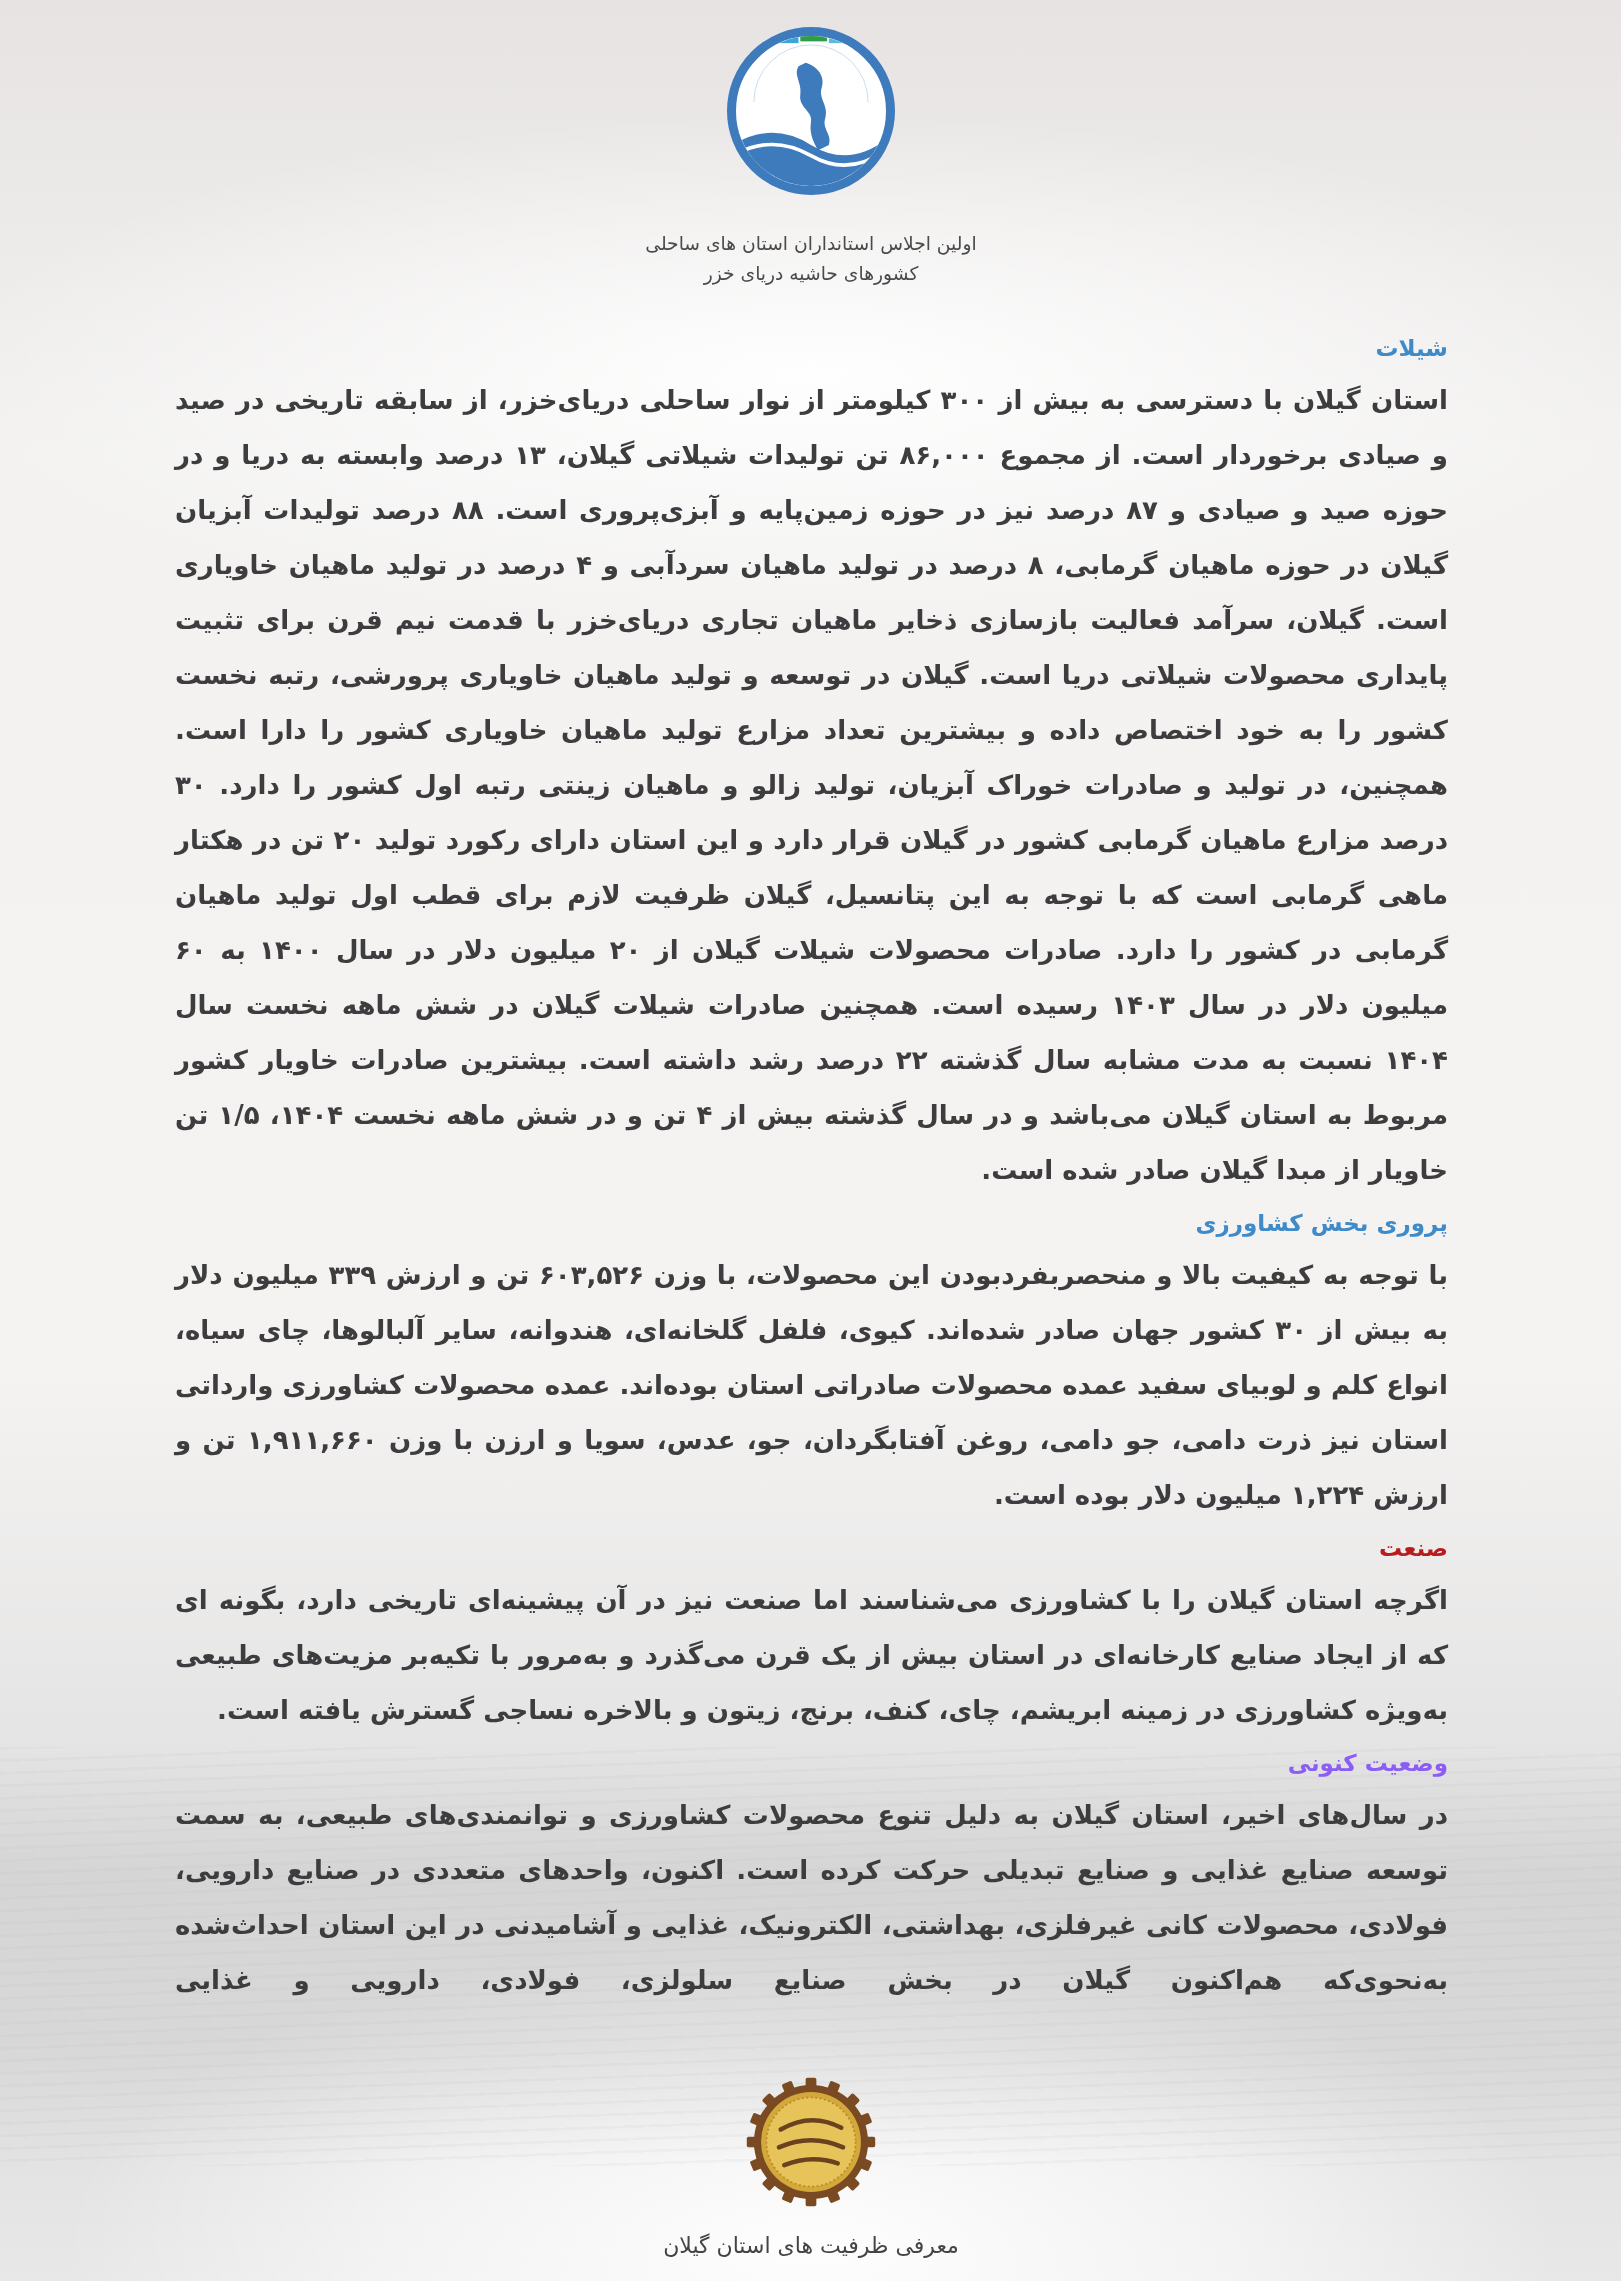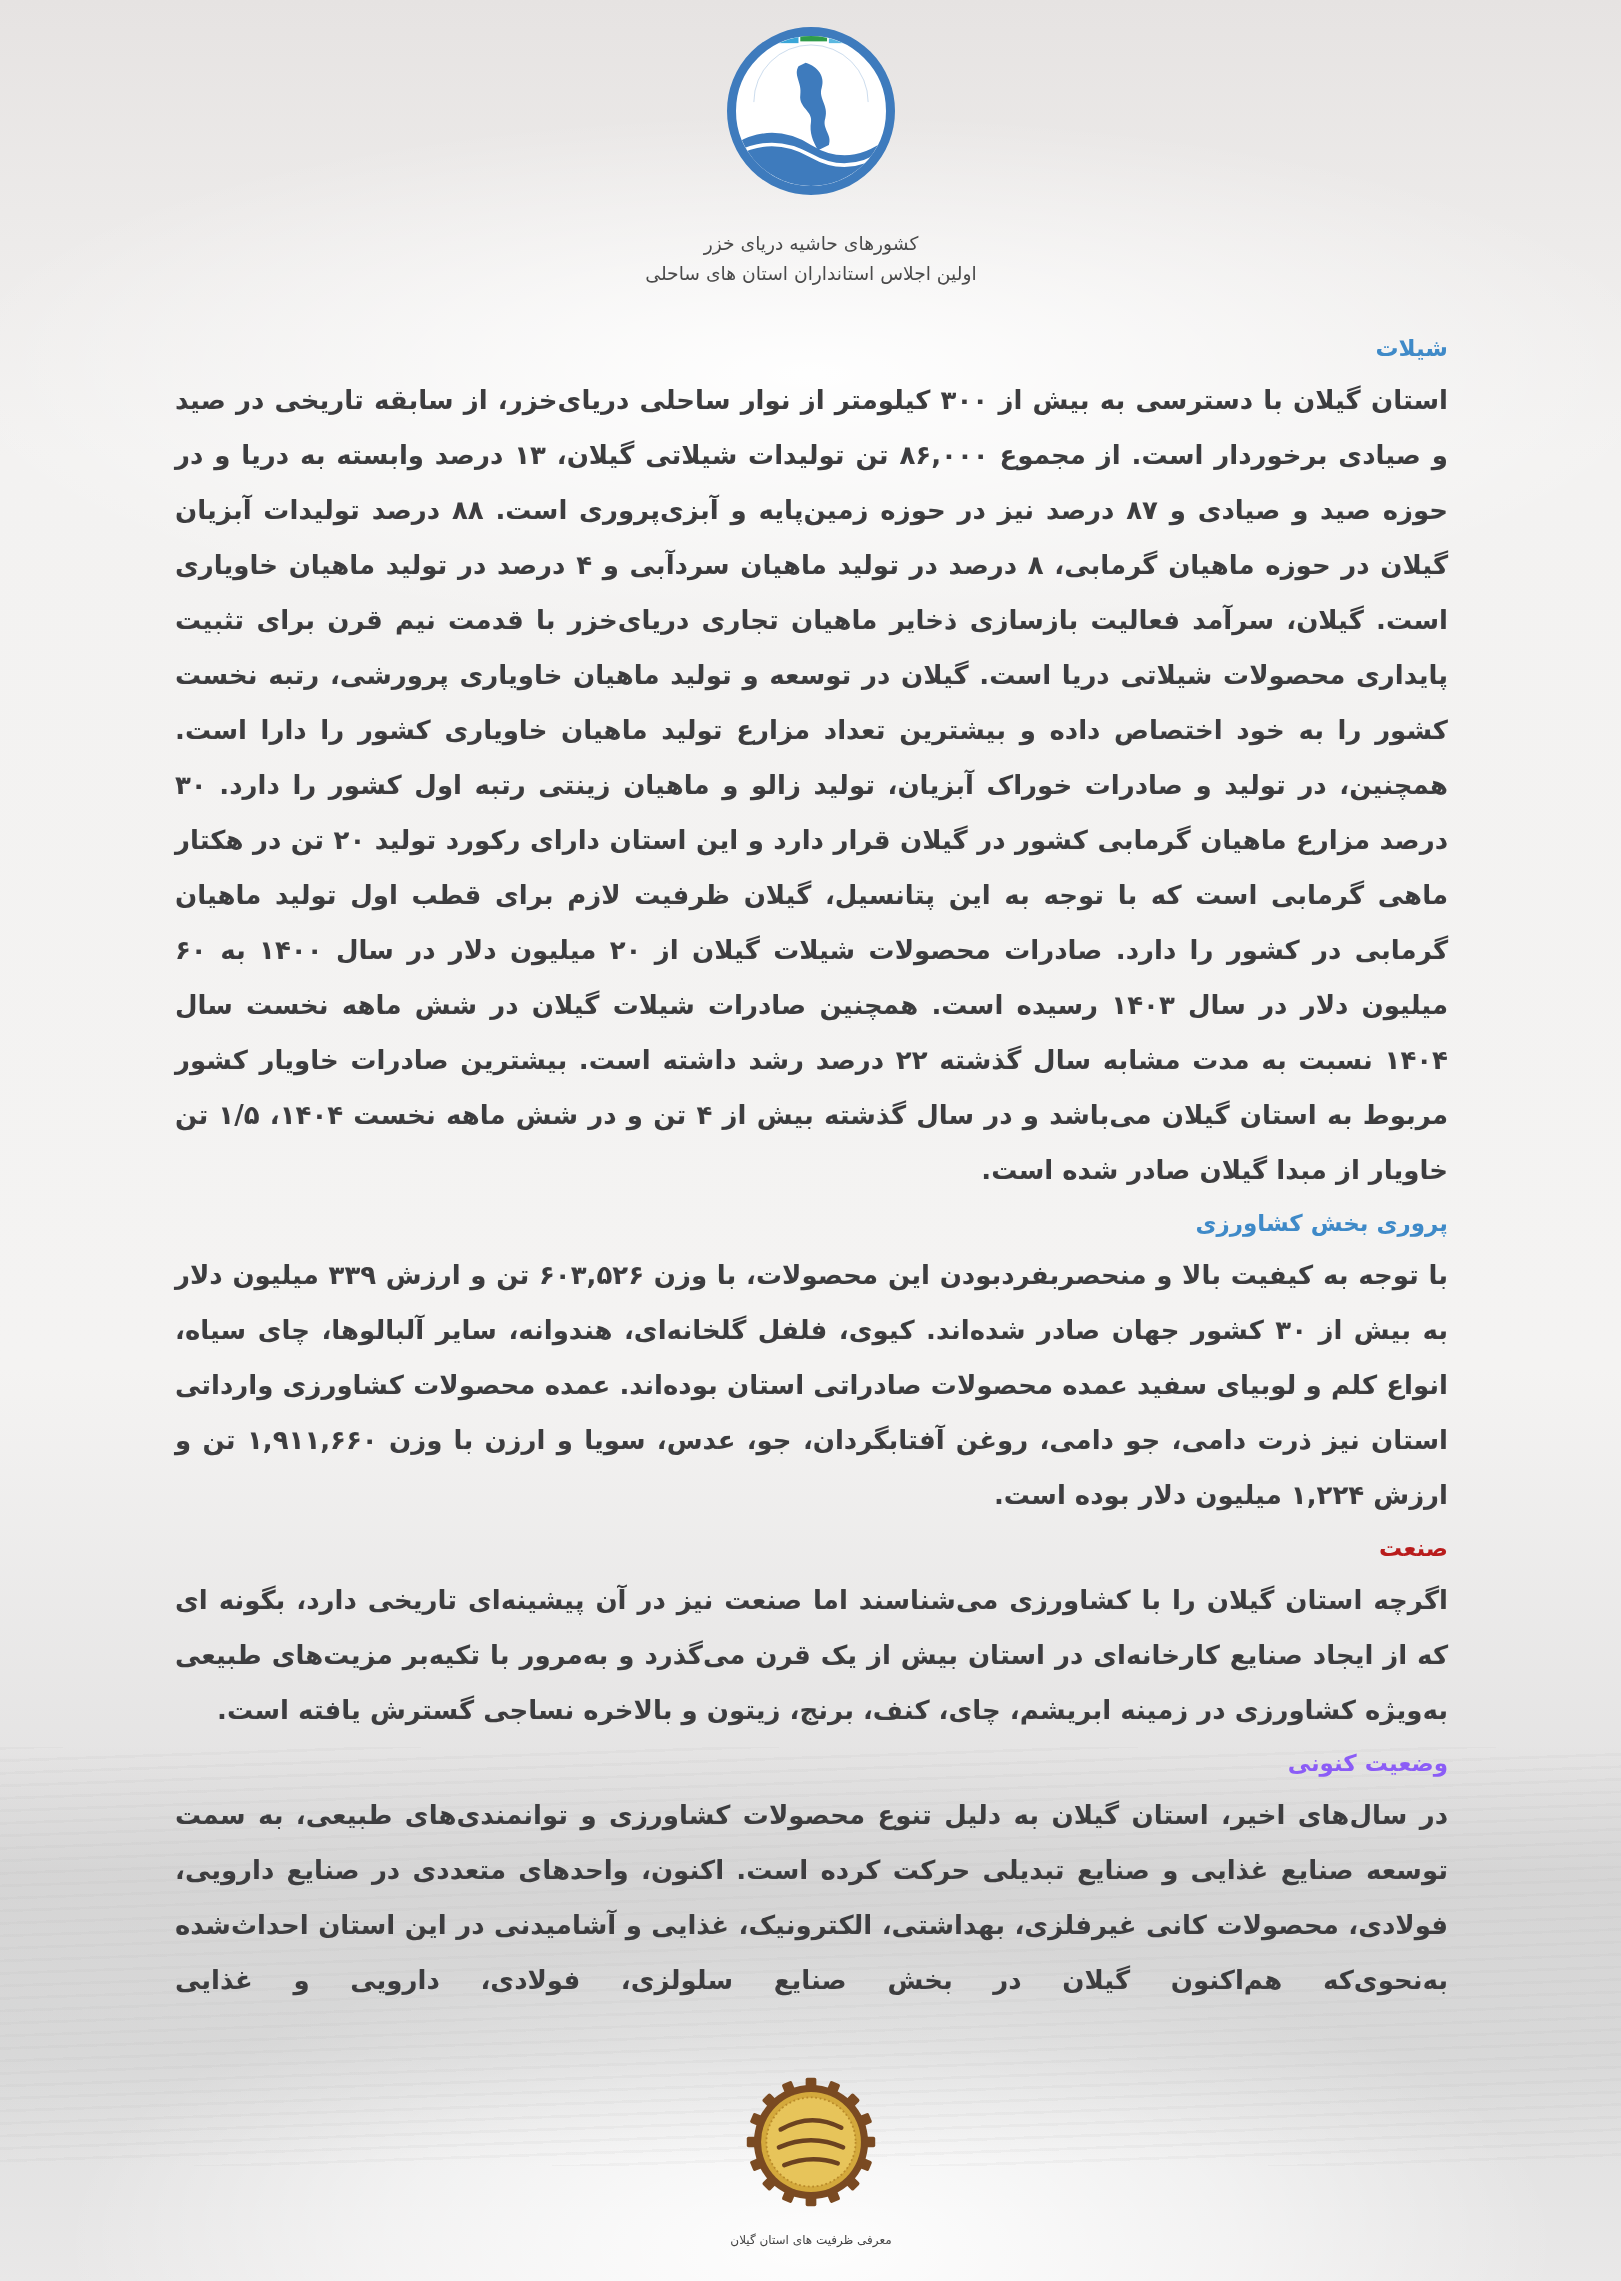"کشورهای حاشیه دریای خزر" div { order: before "اولین اجلاس استانداران استان های" -> after "اولین اجلاس استانداران استان های" }
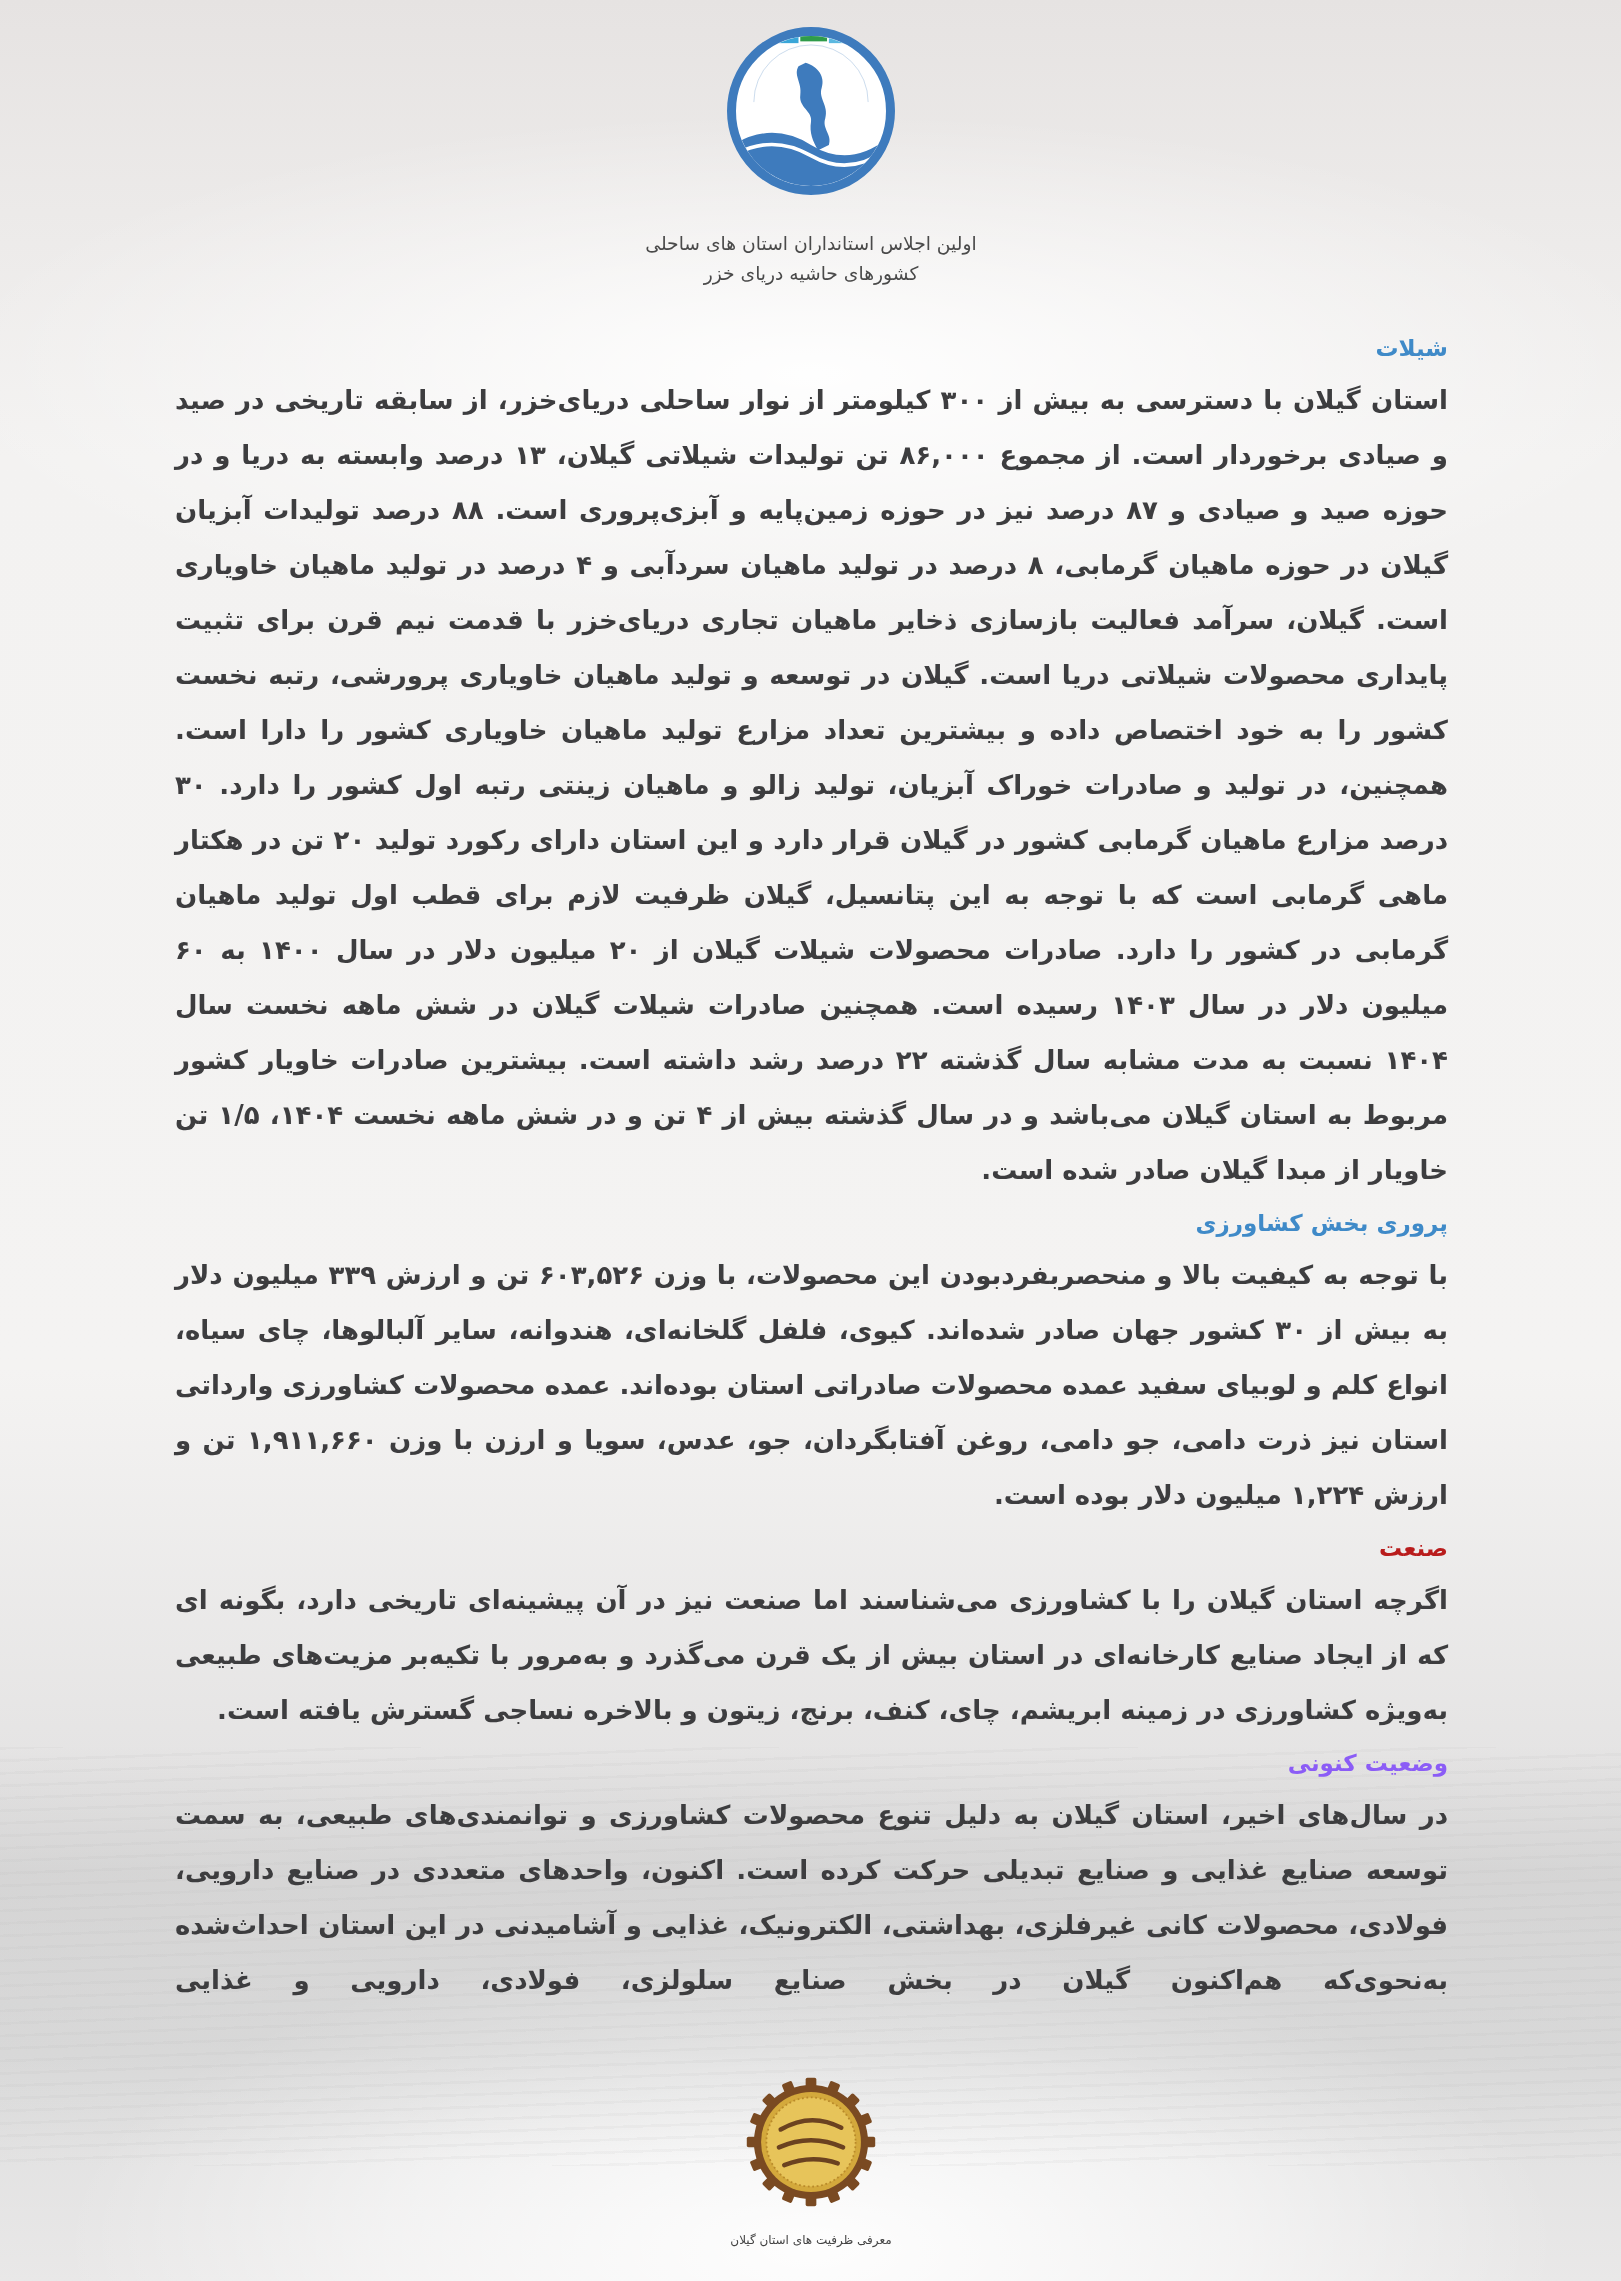"معرفی ظرفیت های استان گیلان" .footer-title { font-size: 12px -> 22px }
